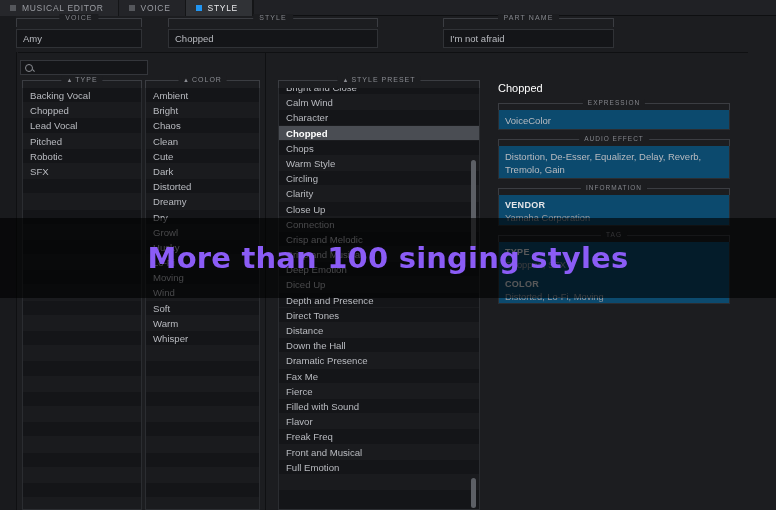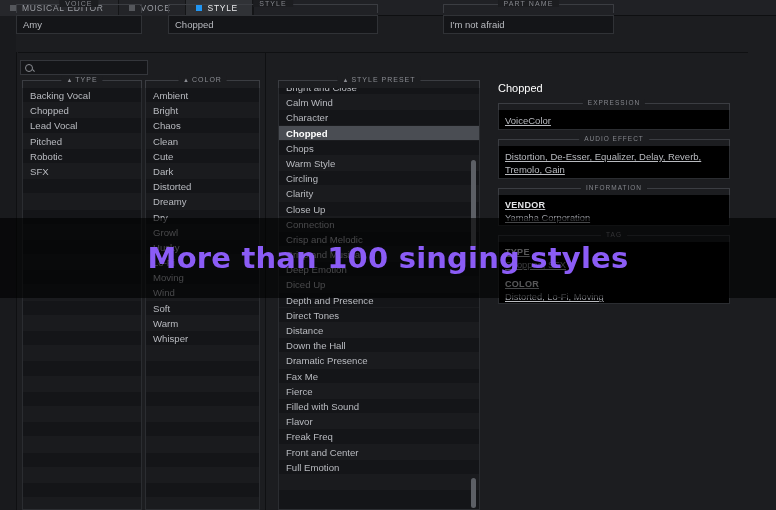"Amy" .fieldrow { top: 4px -> 18px }
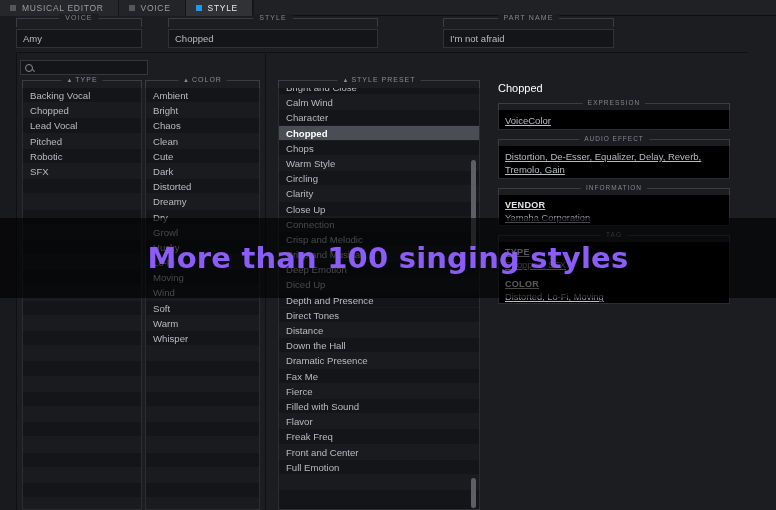"VoiceColor" .sec-box { background: #000000 -> #0c4a6e; text-decoration: underline -> none }
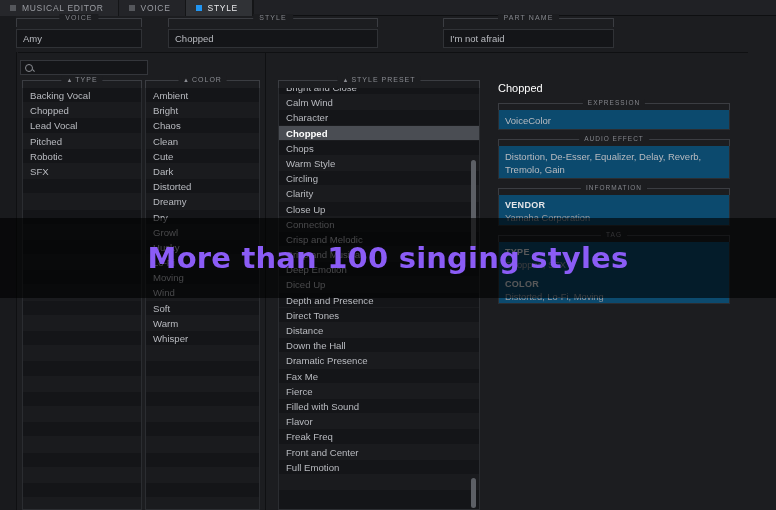"Front and Center" div.row { text: Center -> Musical }
